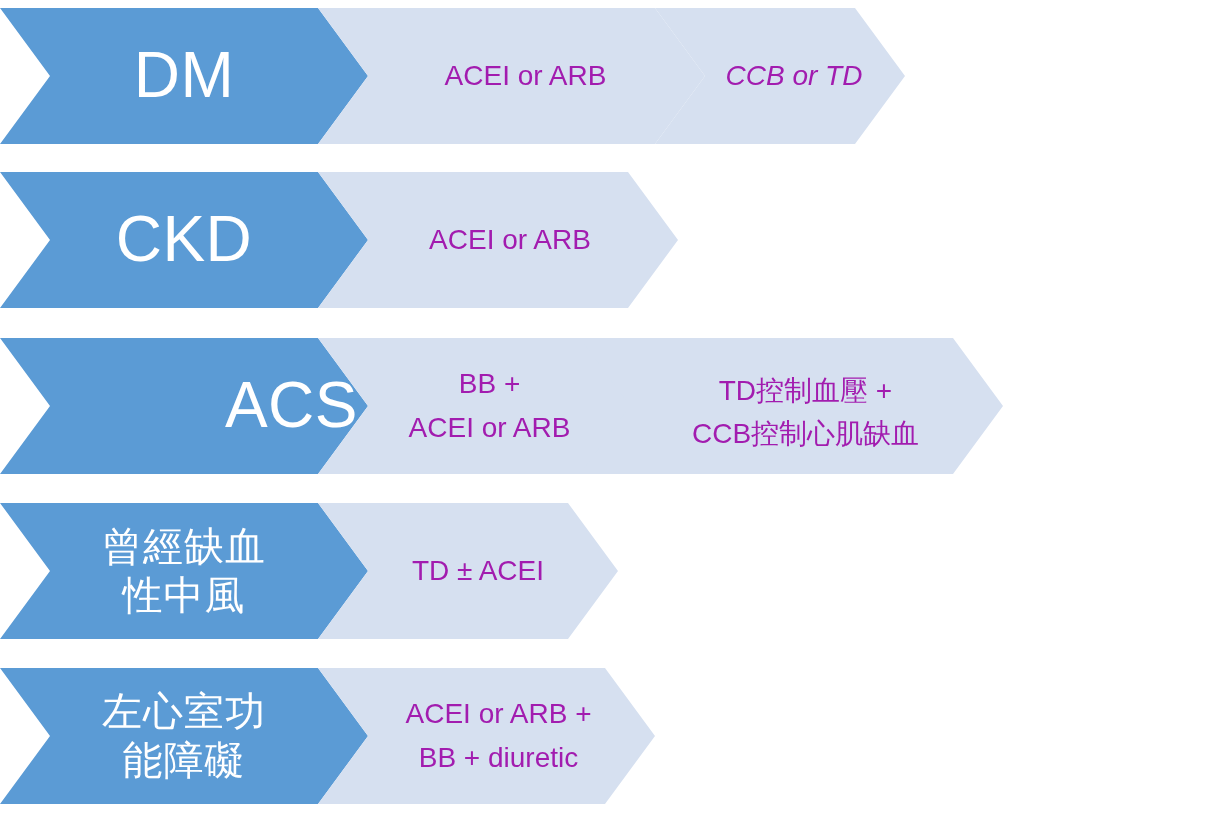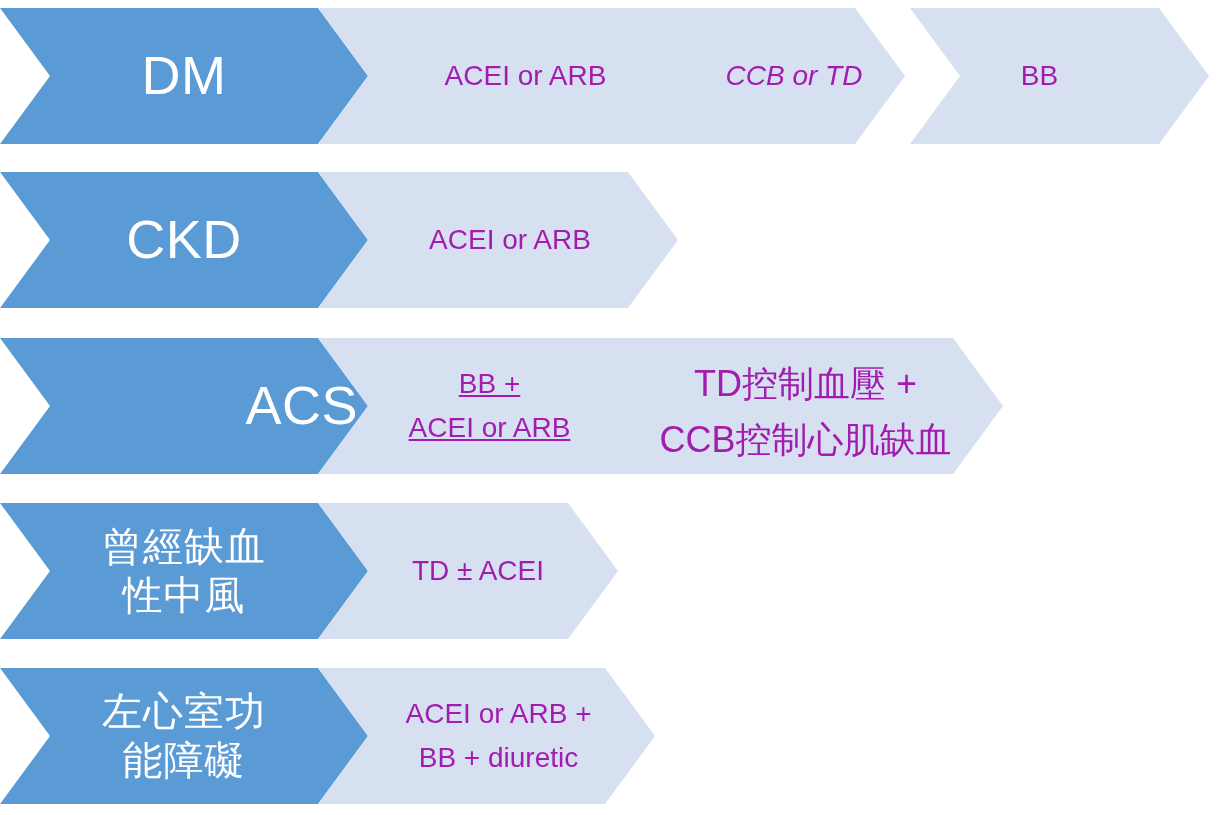"DM" .lbl-big { font-size: 54px -> 64px }
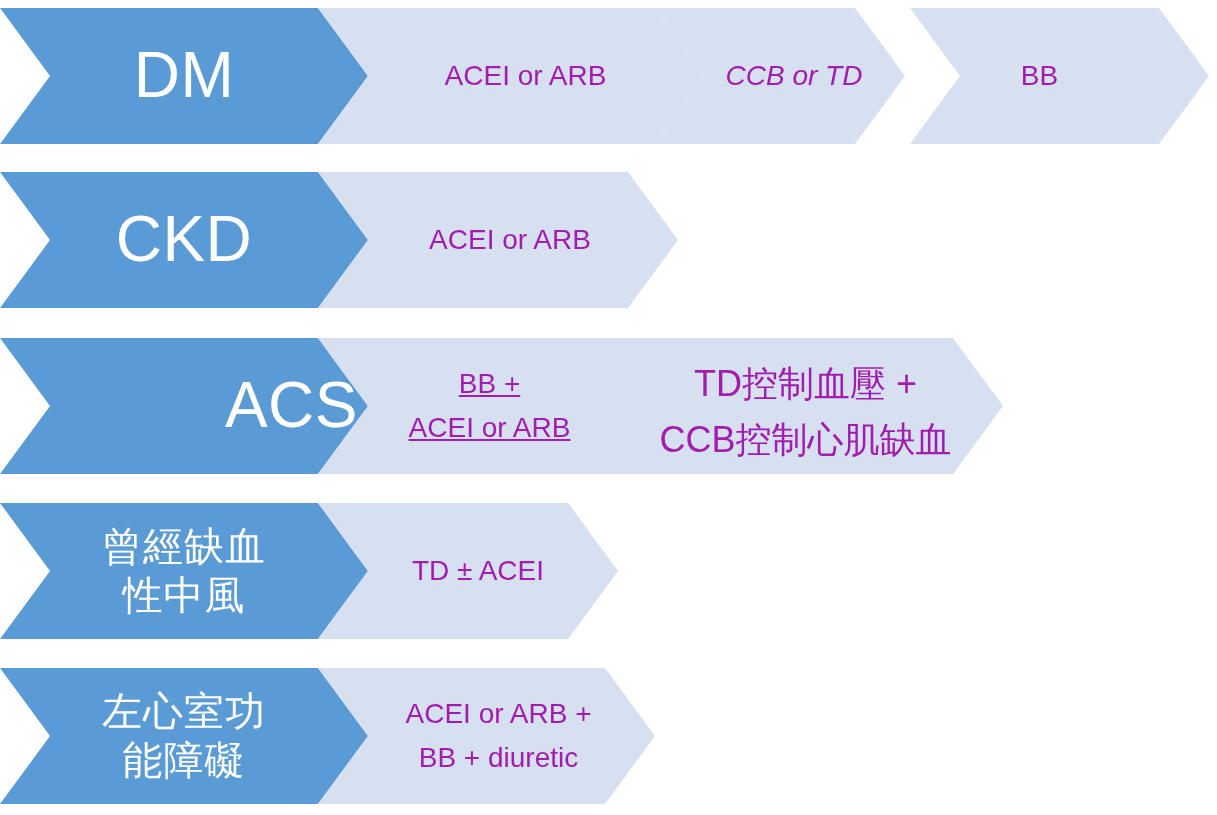"BB" div.chev { html: <div> <div>BB</div> </div> -> none }
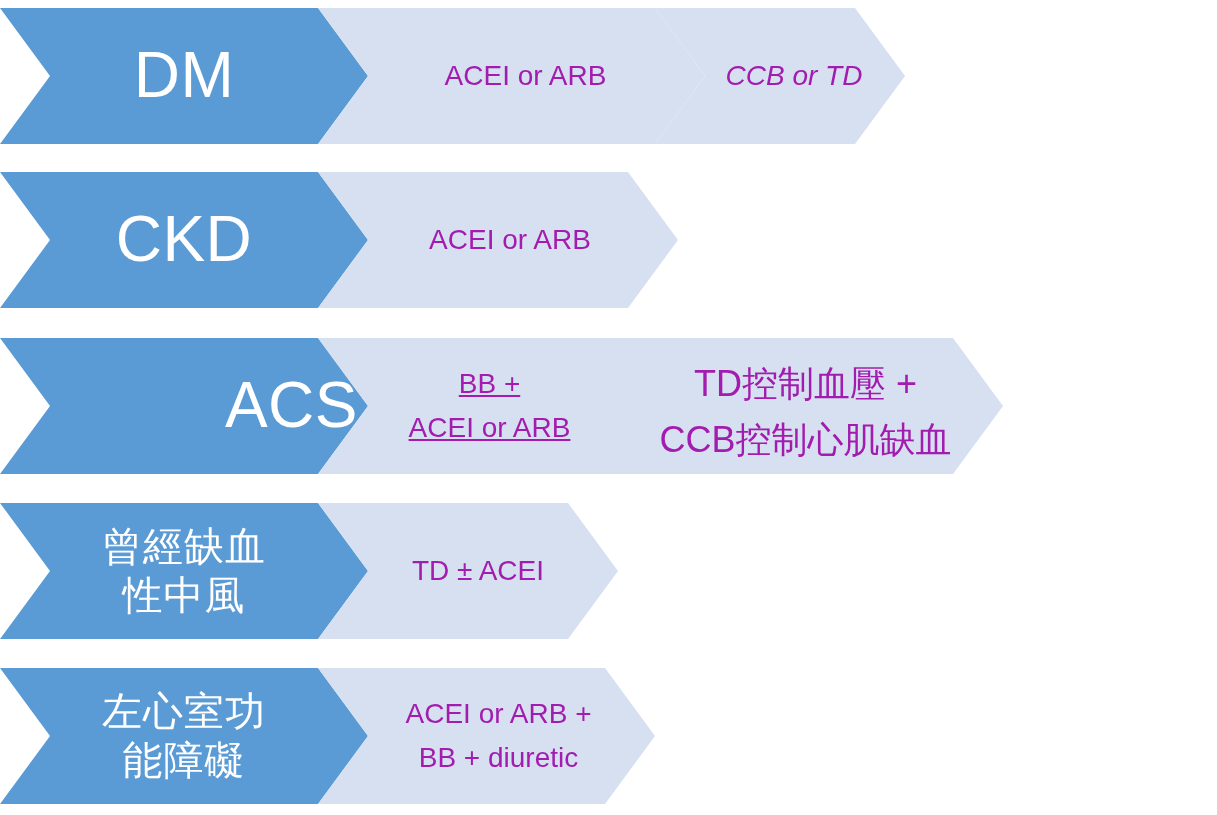"BB +" div.chev-label { text-decoration: underline -> none }
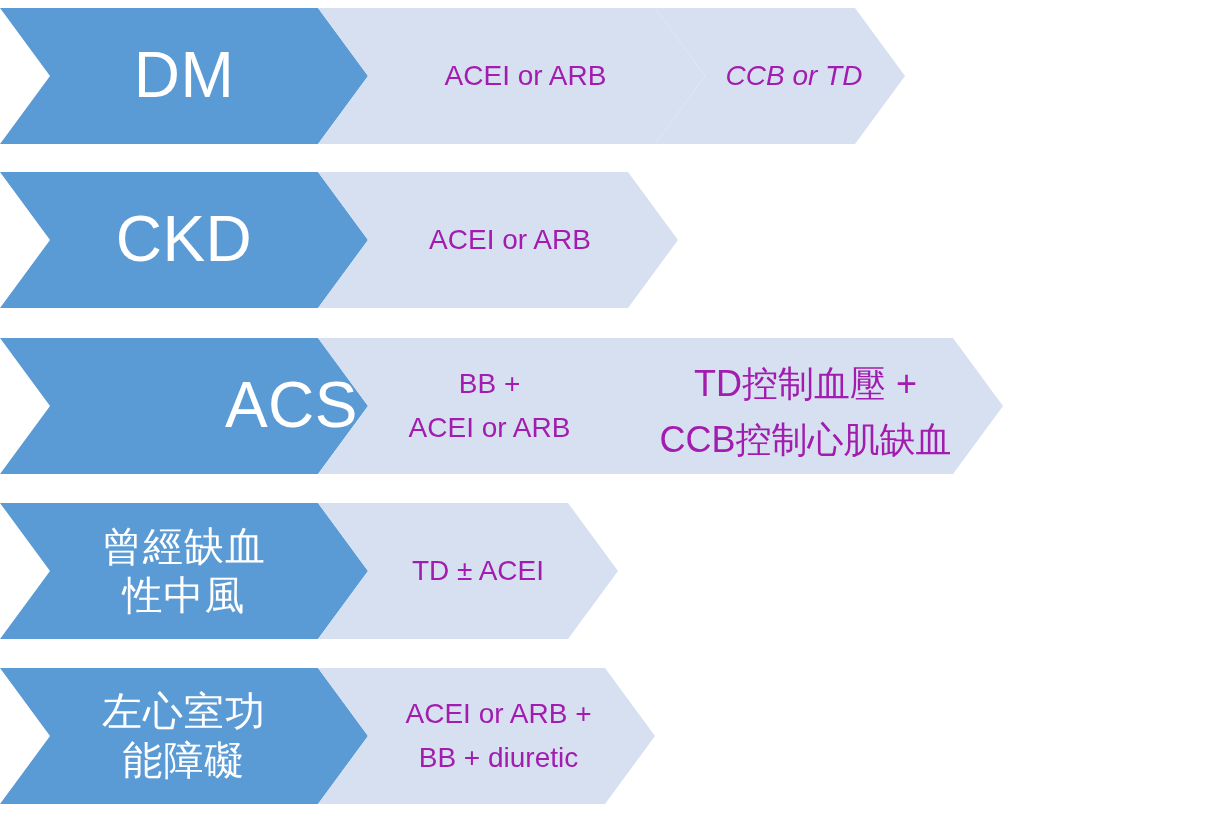"TD控制血壓 +" .lbl-body-cjk { font-size: 36px -> 28px }
